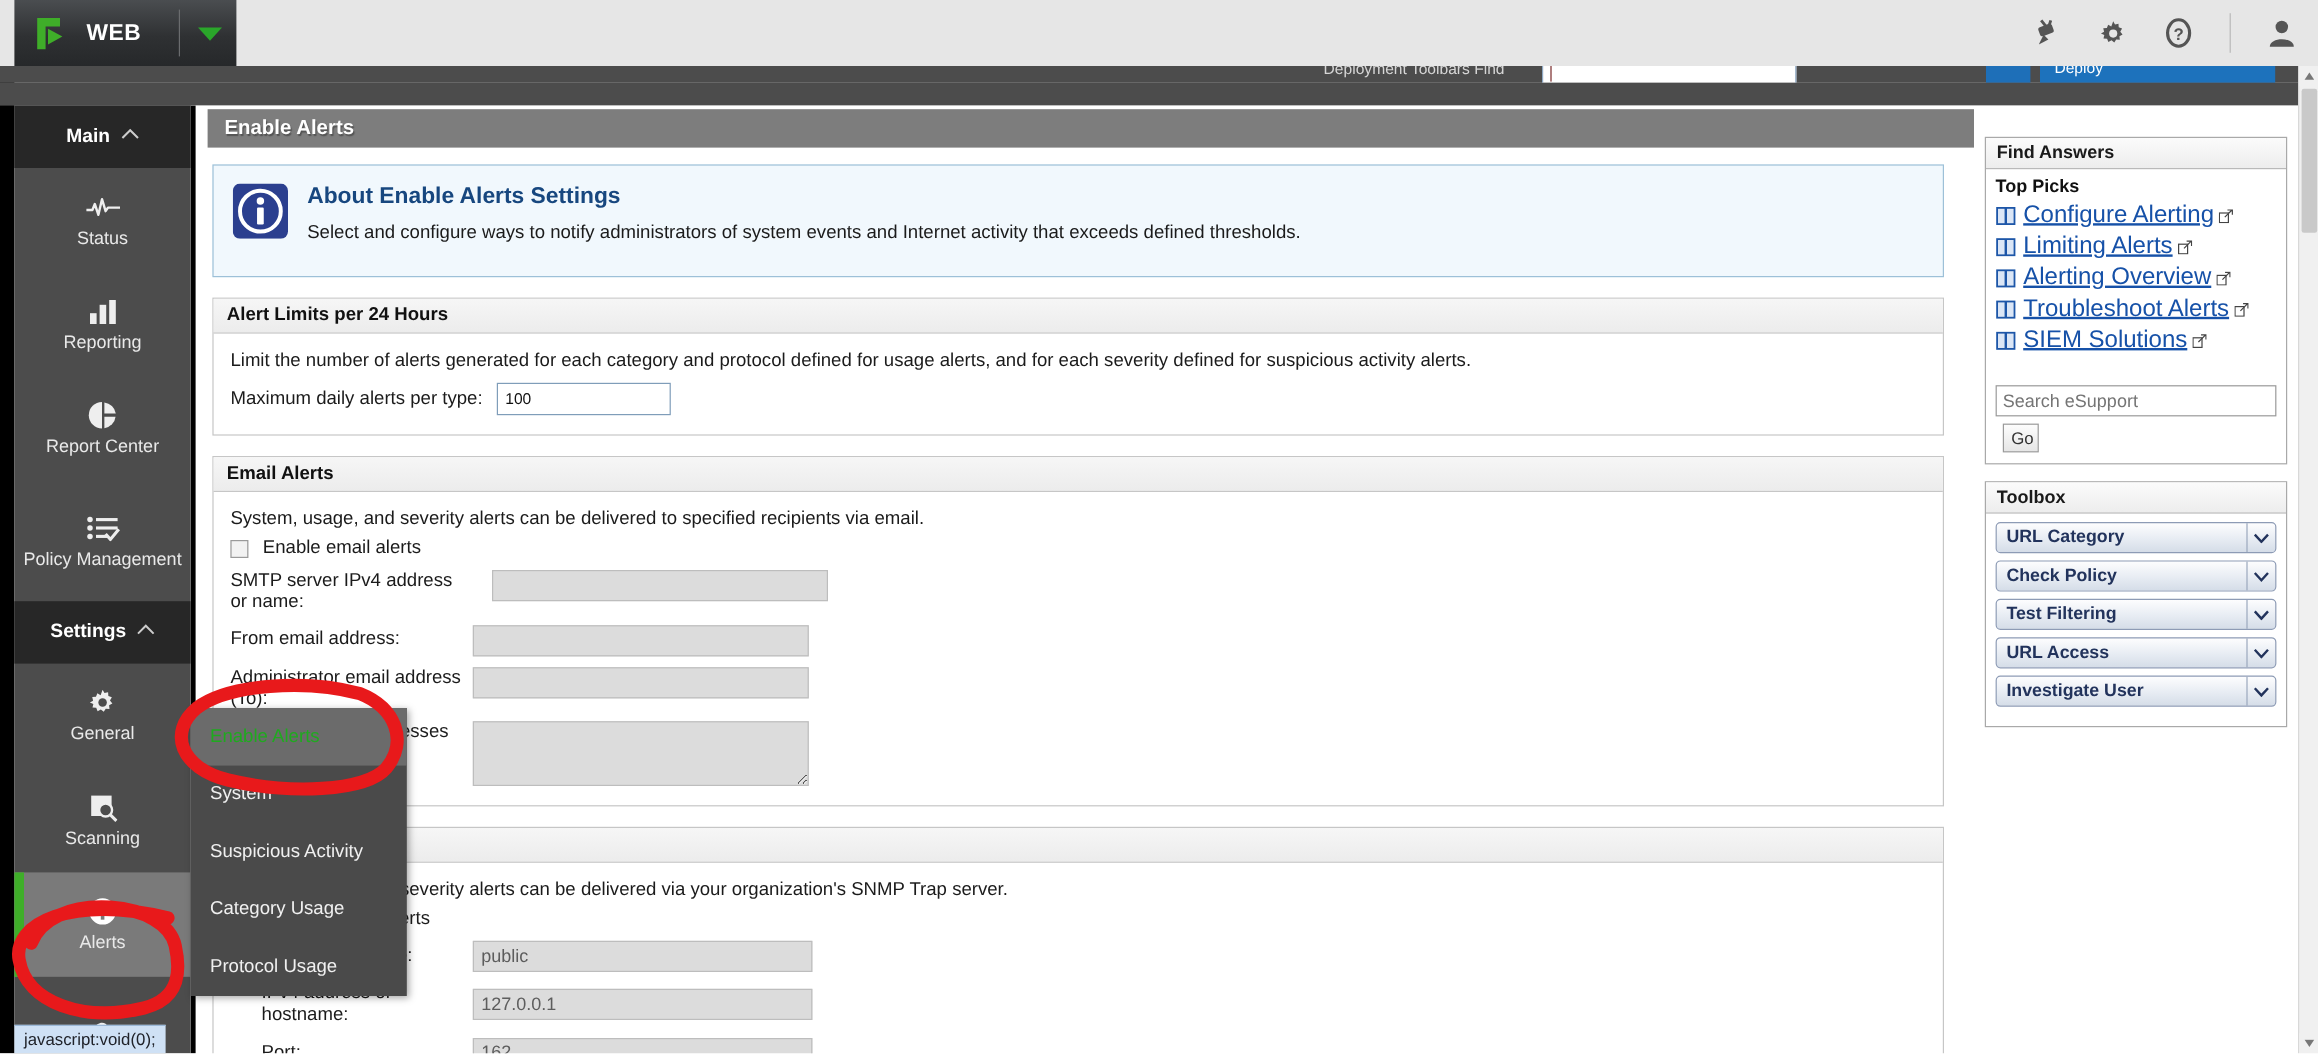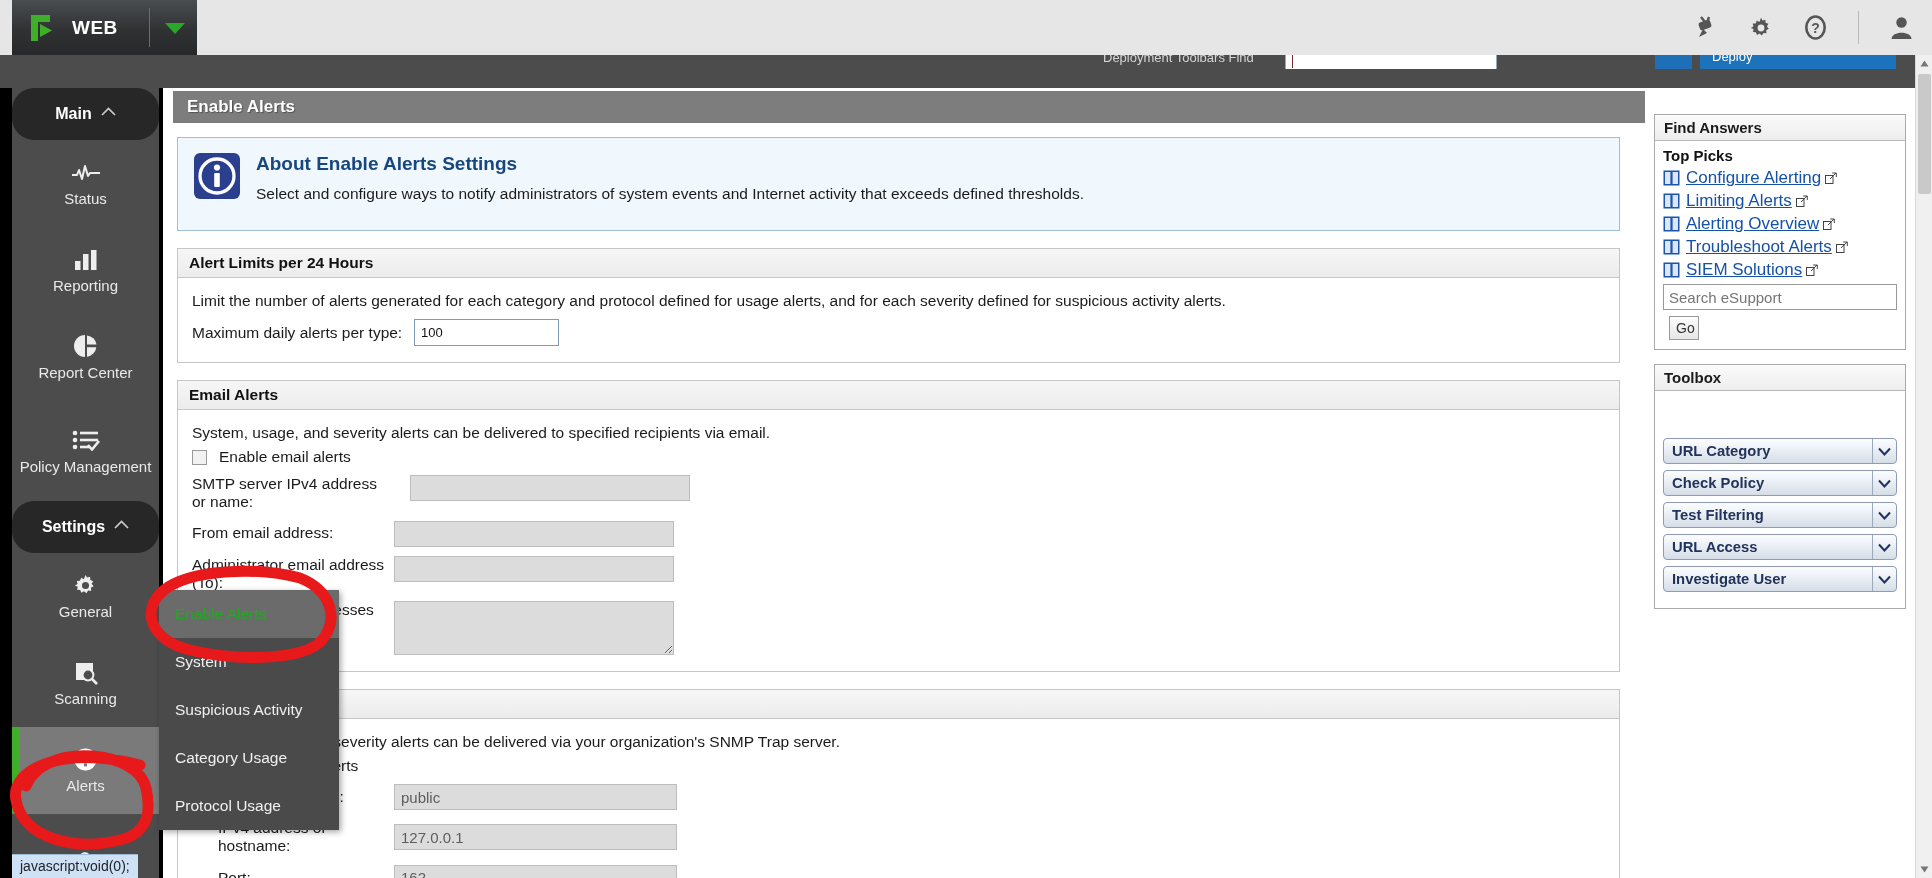"Main" .side-group { border-radius: 22px -> none }
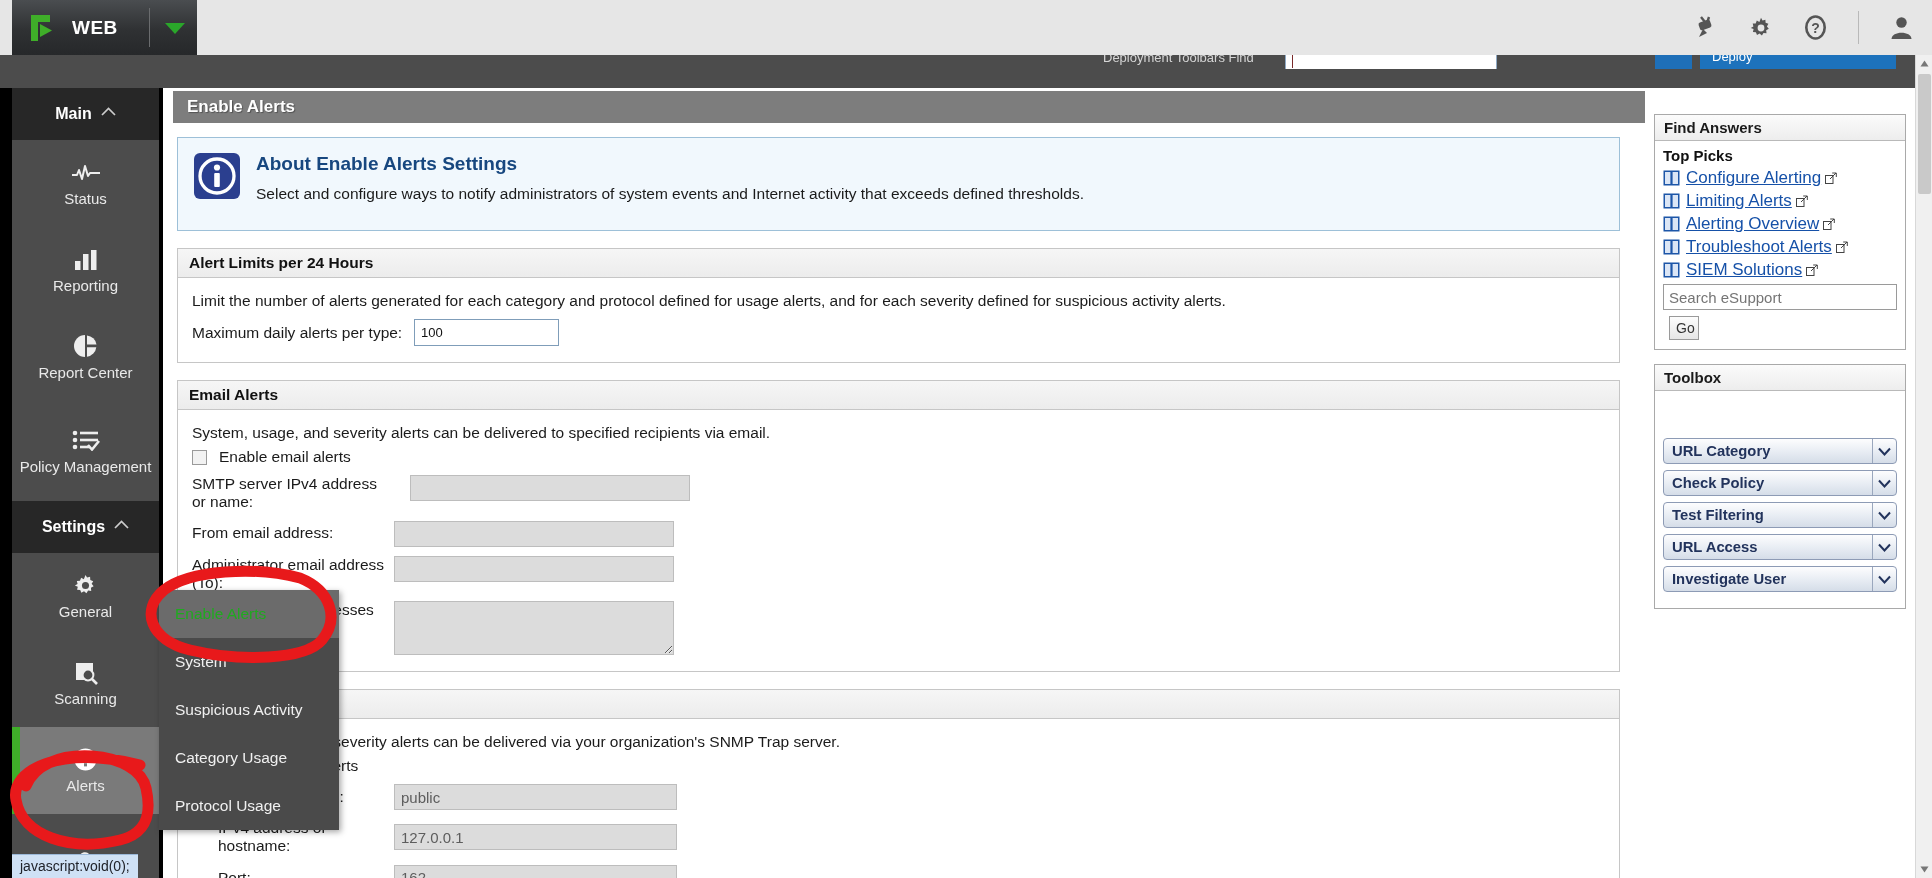"Configure Alerting" .rp-link { font-size: 17px -> 20px }
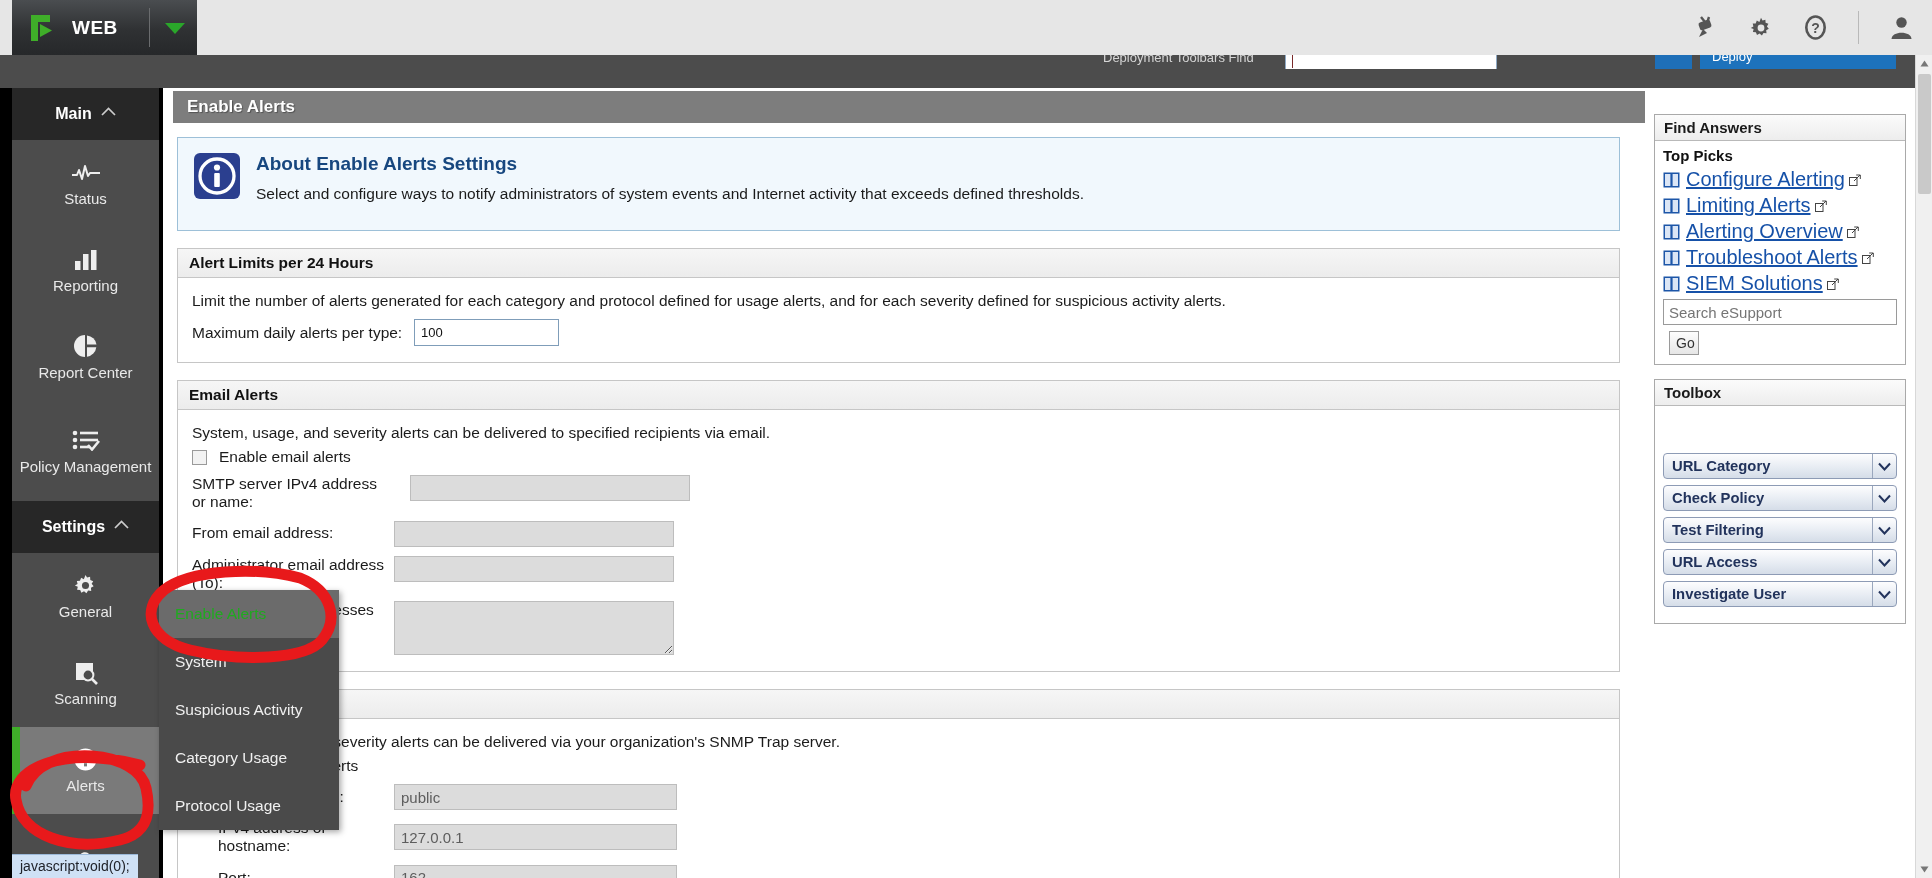"Search eSupport" .rp-search { margin-top: 1px -> 23px }
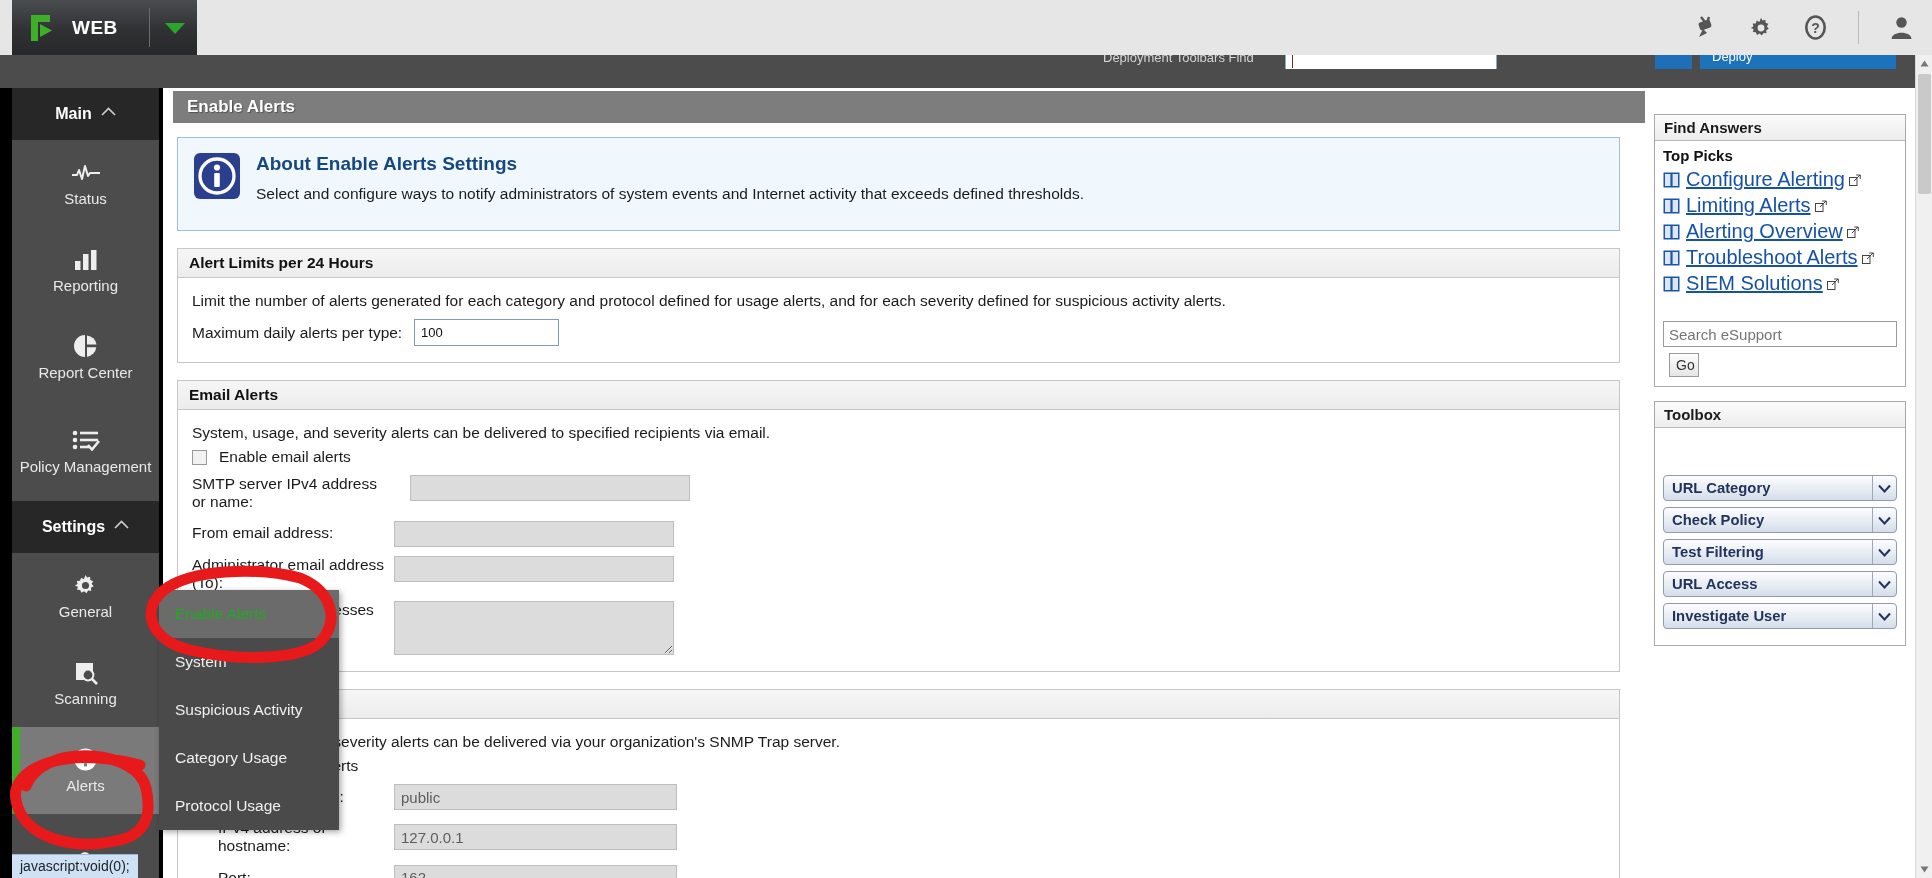"URL Category" .tb-body { margin-top: 40px -> none }
